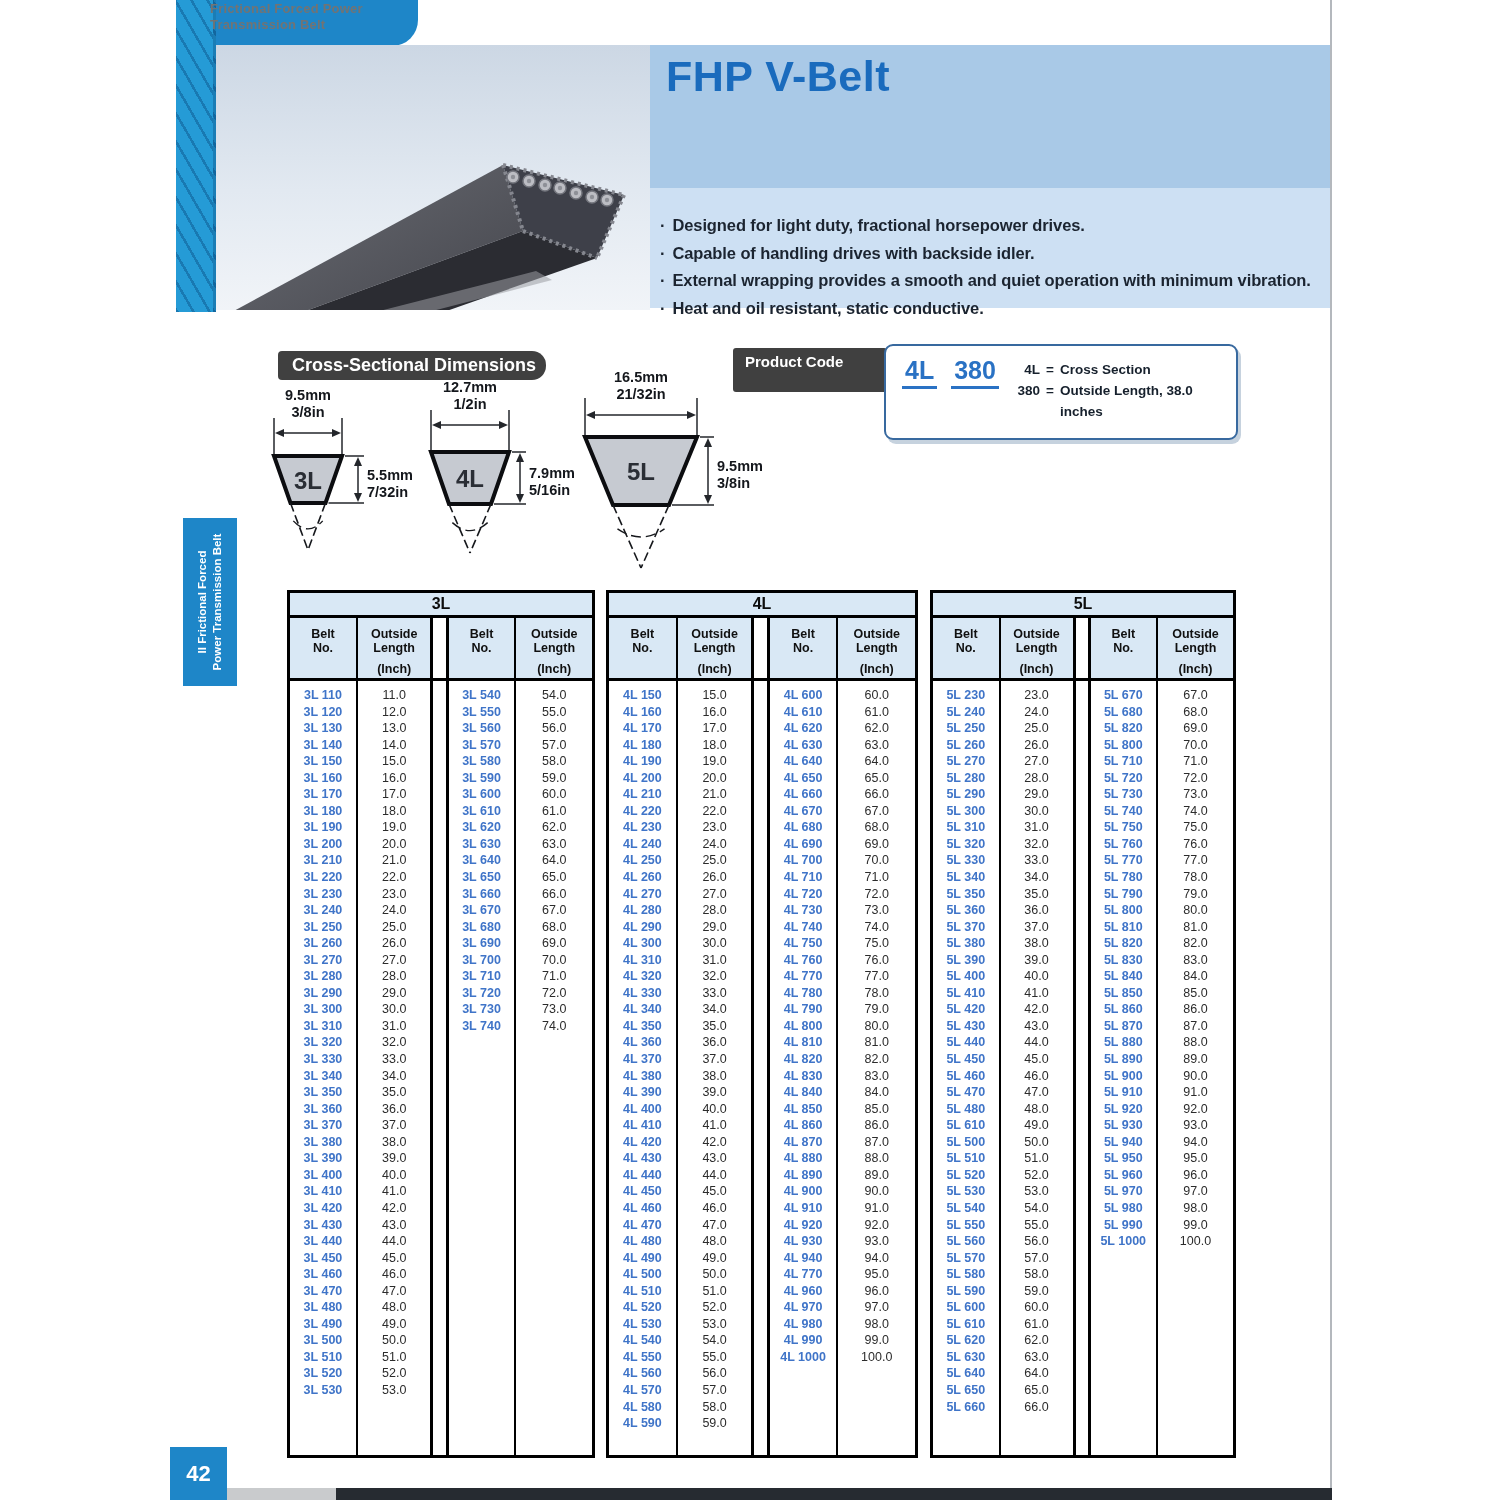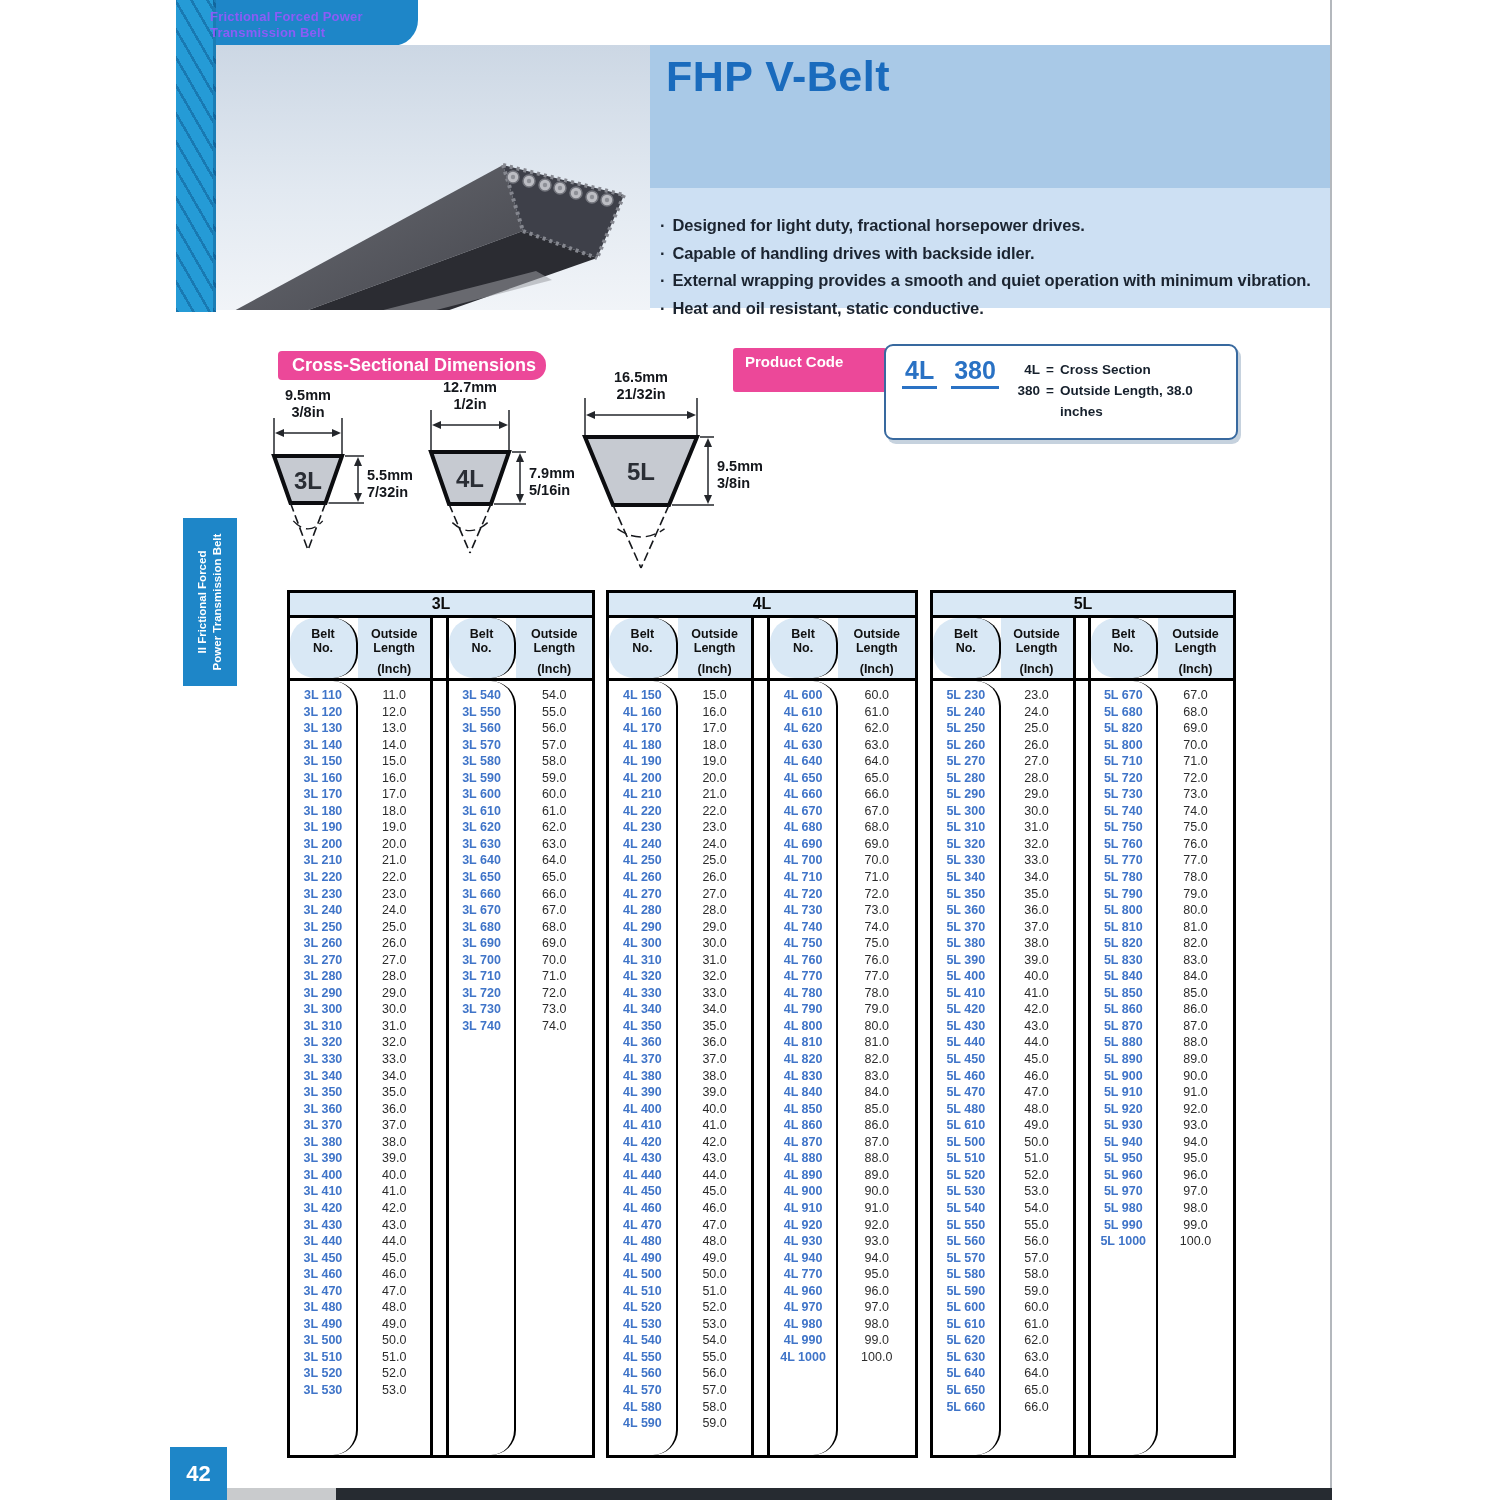"Frictional Forced Power" .badge-text { color: #8b5cf6 -> #737373; top: 9px -> 1px }
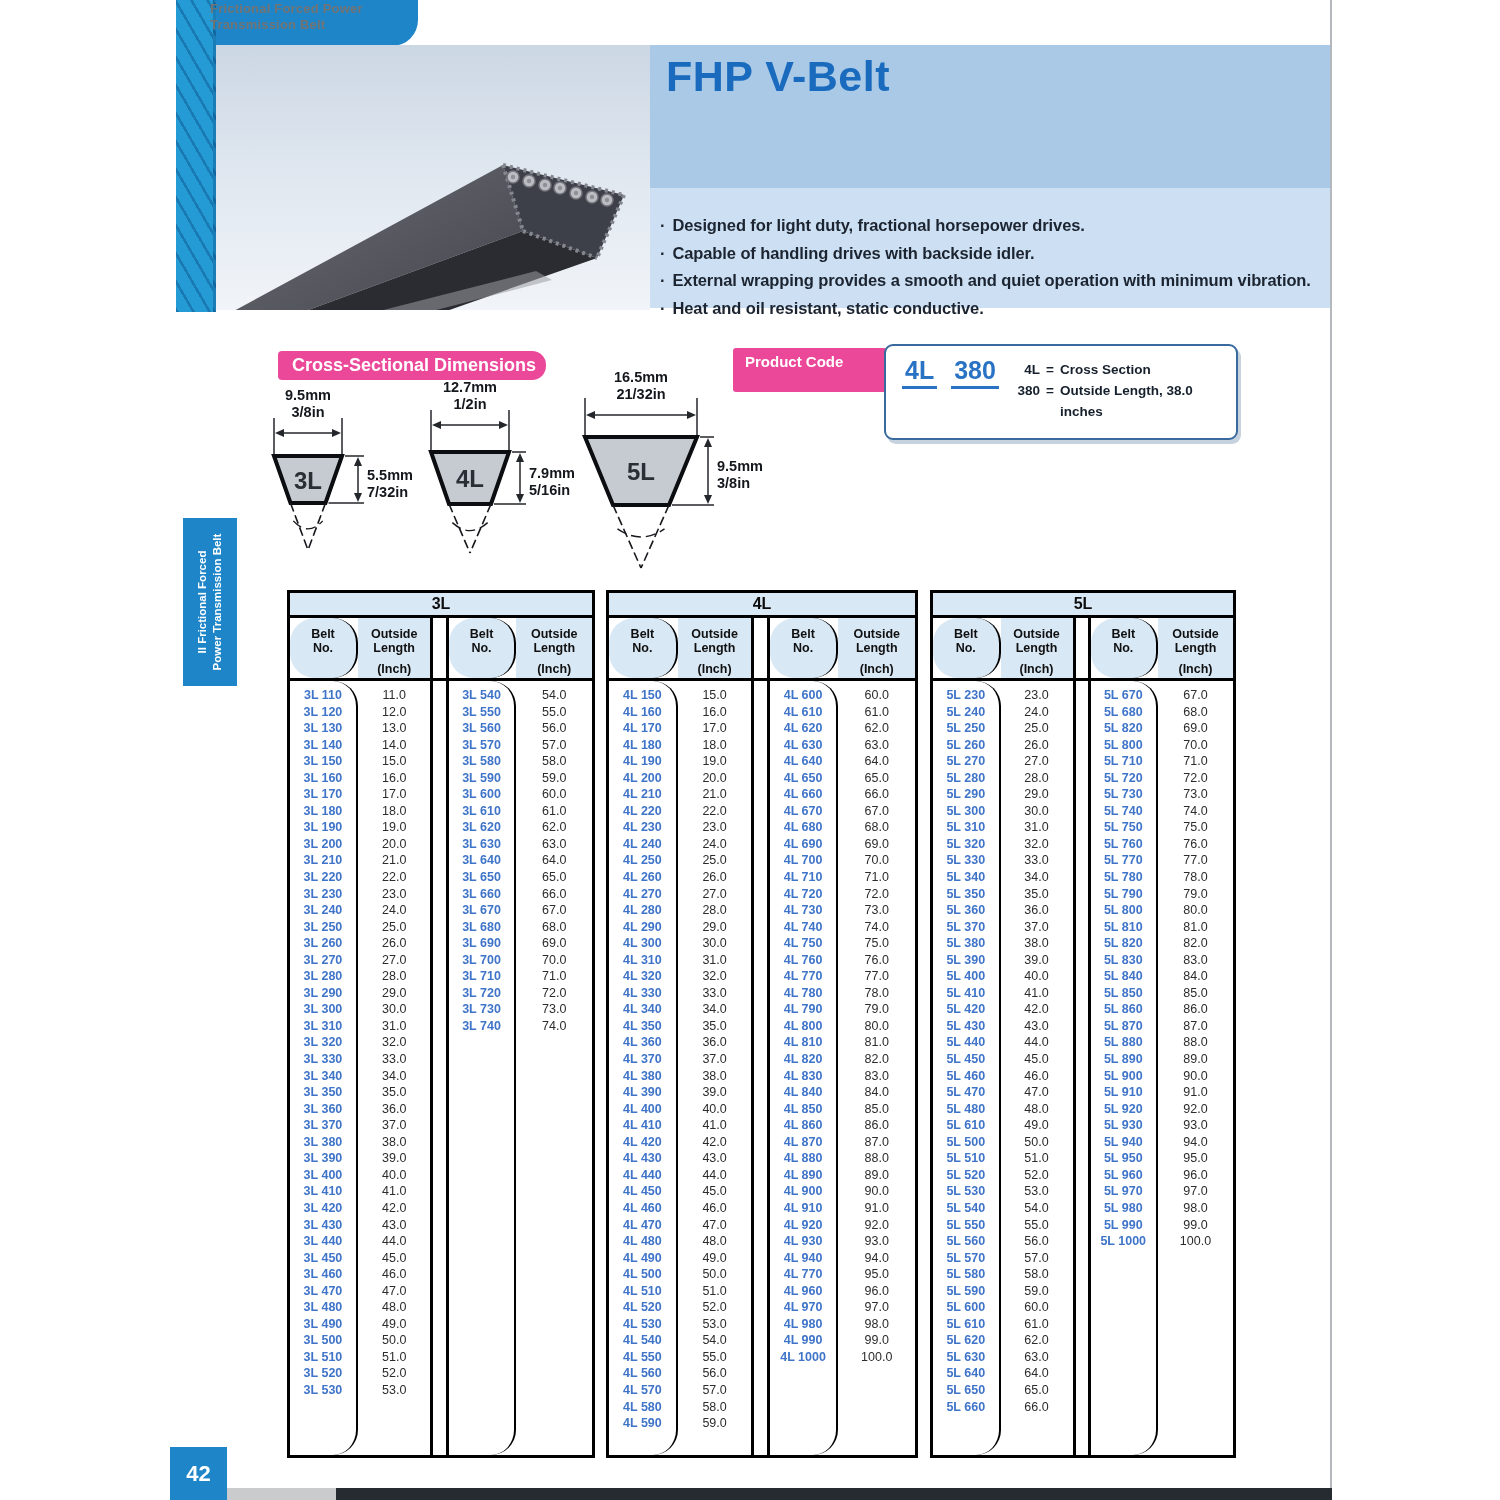"Cross-Sectional Dimensions" .pill { background: #ec4899 -> #404040 }
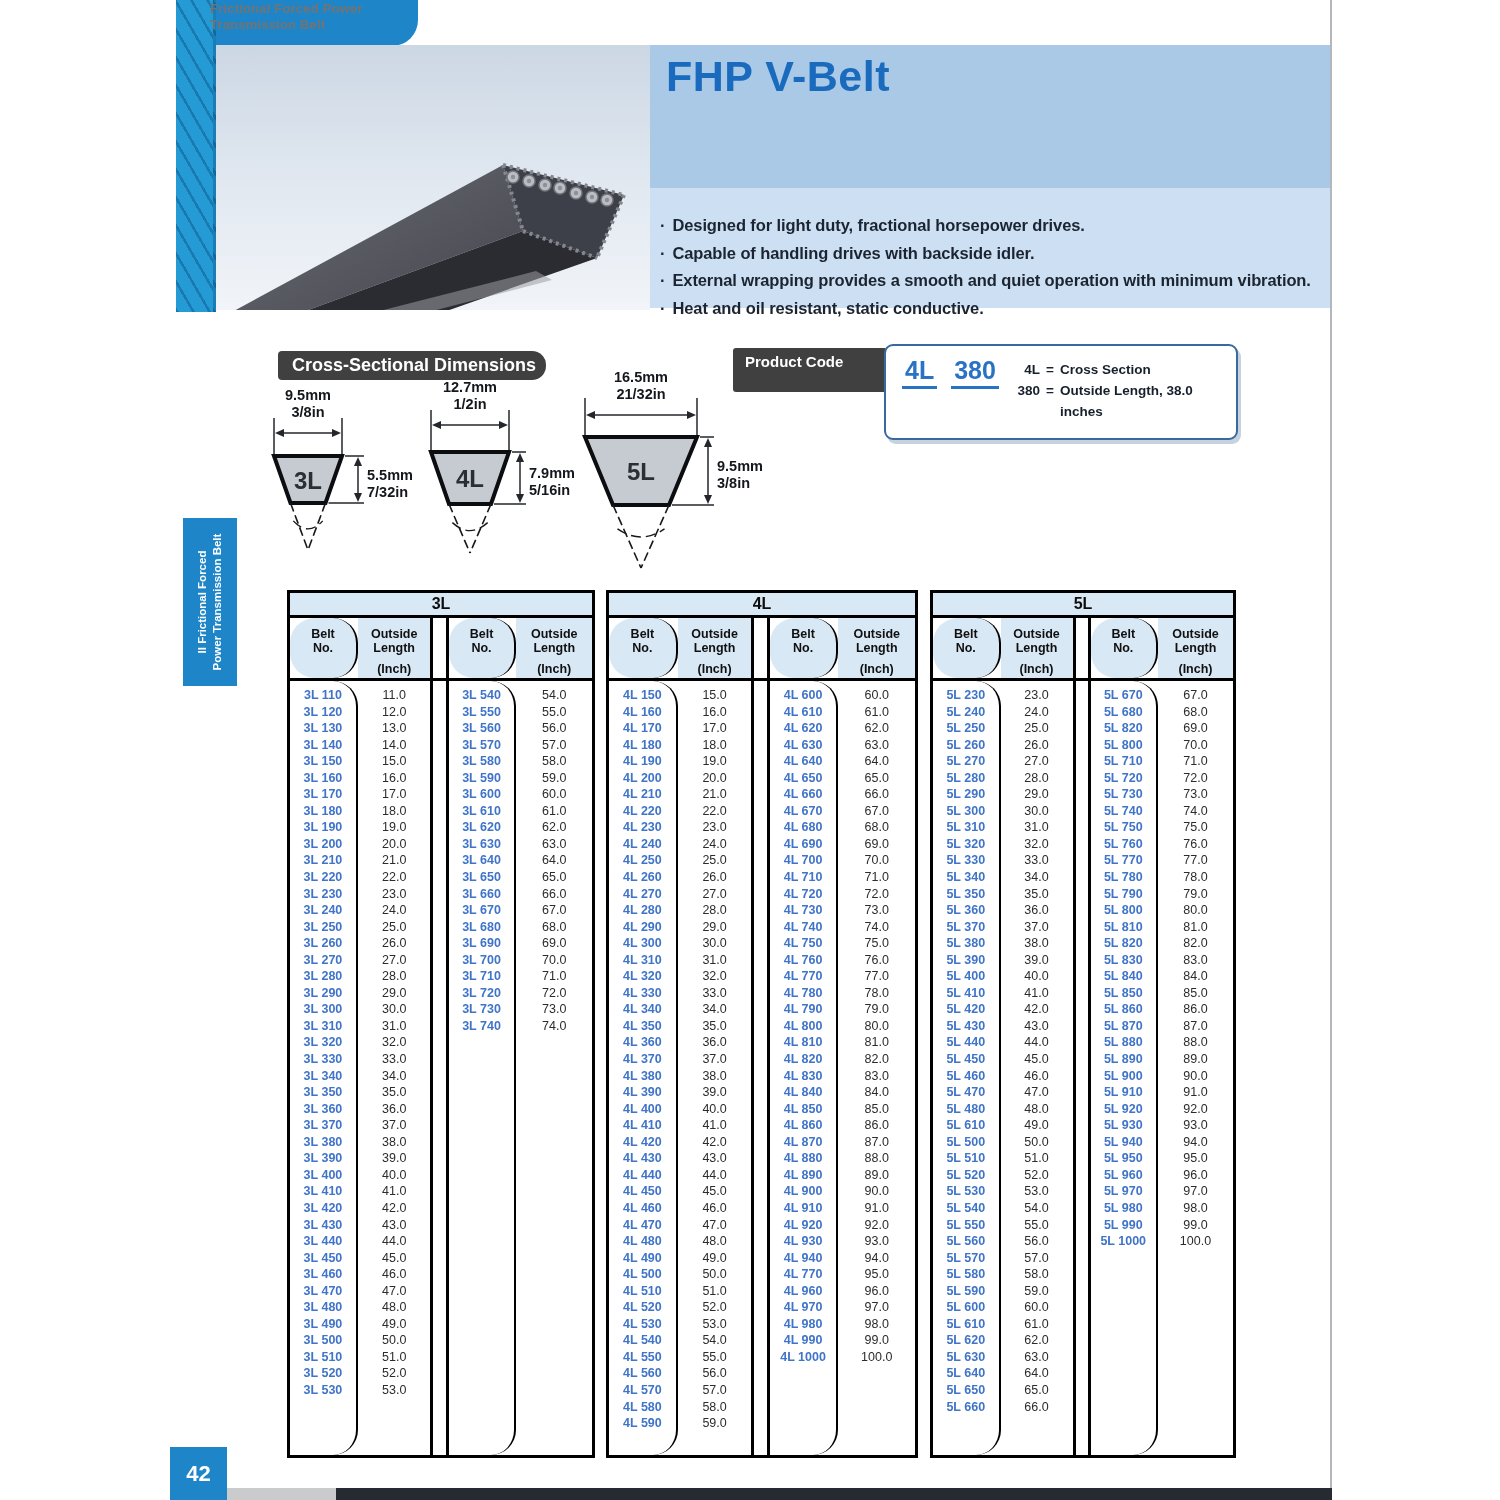"Belt" .br2 { border-radius: 25px -> none }
